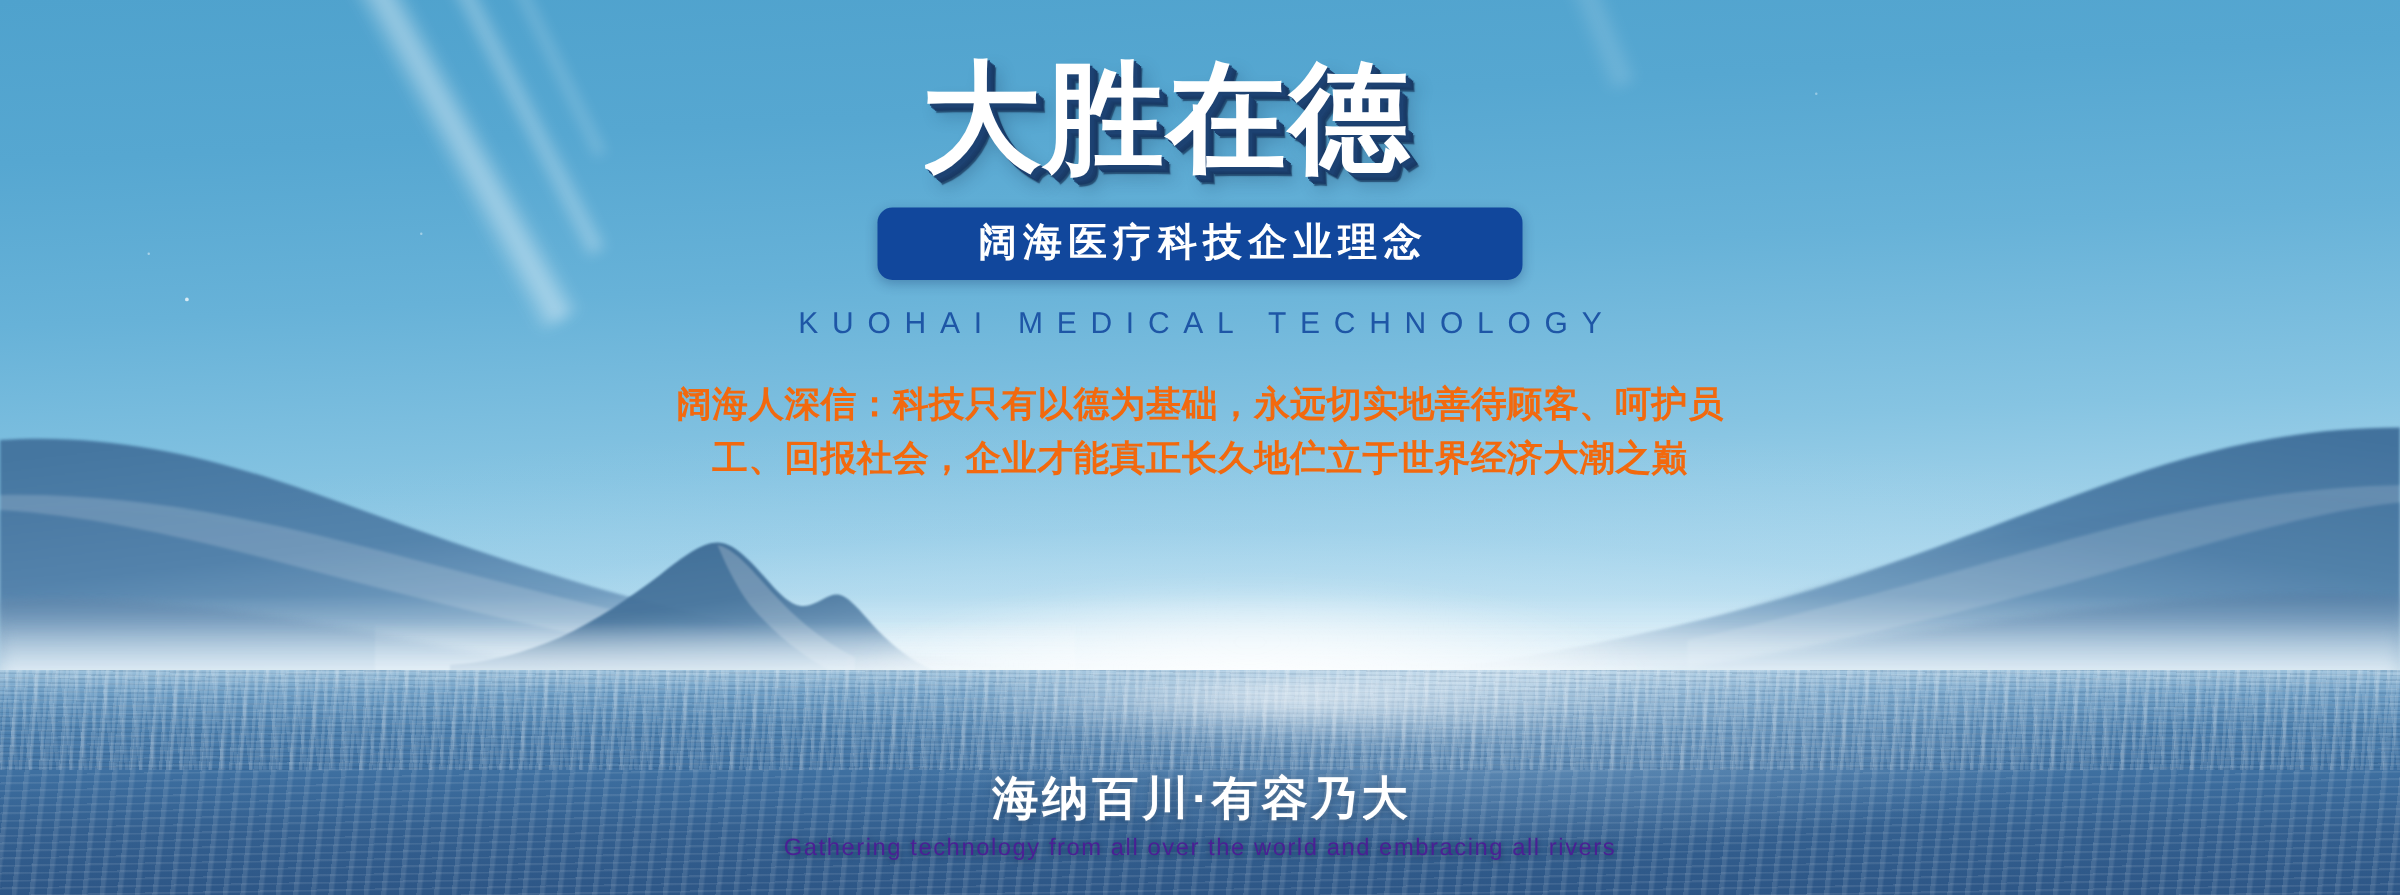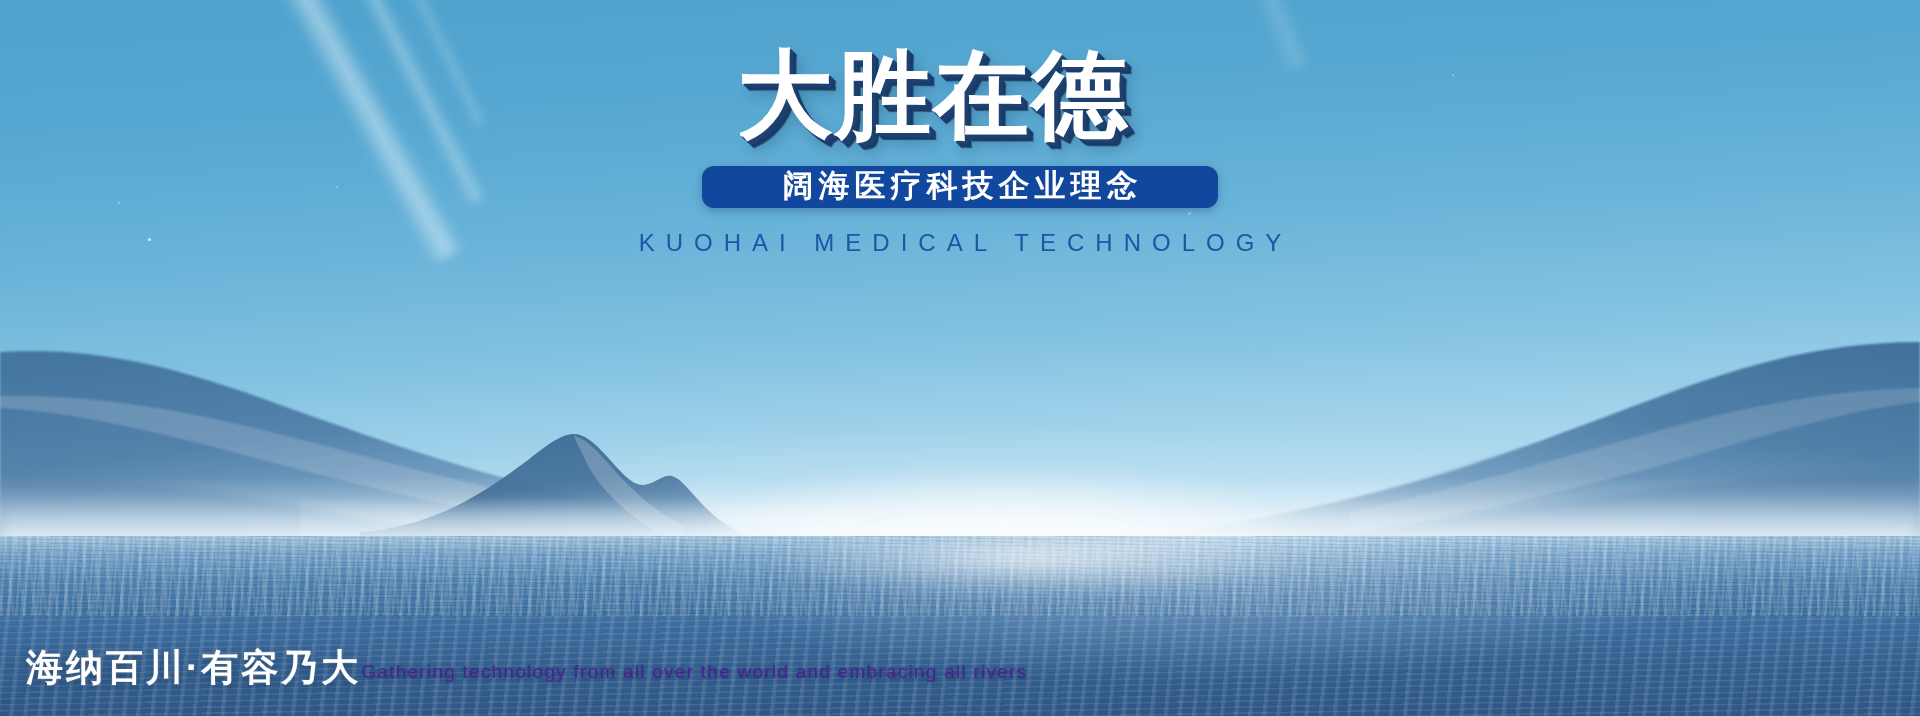"阔海医疗科技企业理念" .badge { height: 42px -> 58px }
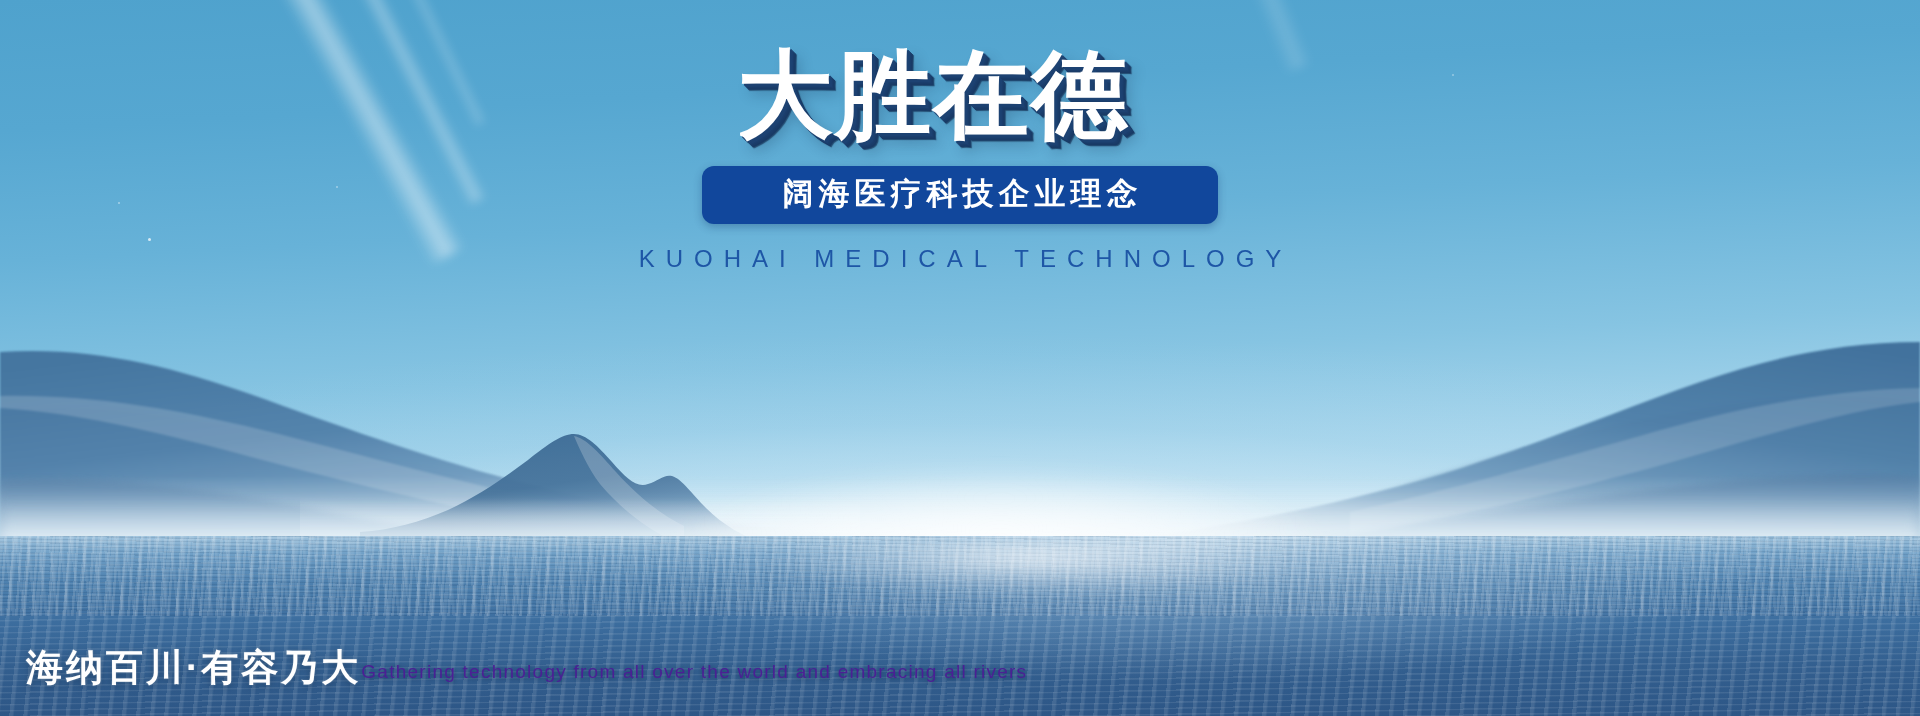"阔海人深信：科技只有以德为基础，永远切实地善待顾客、呵护员" div.statement { html: none -> <div> <span>阔海人深信：科技只有以德为基础，永远切实地善待顾客、呵护员</span> <span>工、回报社会，企业才能真正长久地伫立于世界经济大潮之巅</span> </div> }
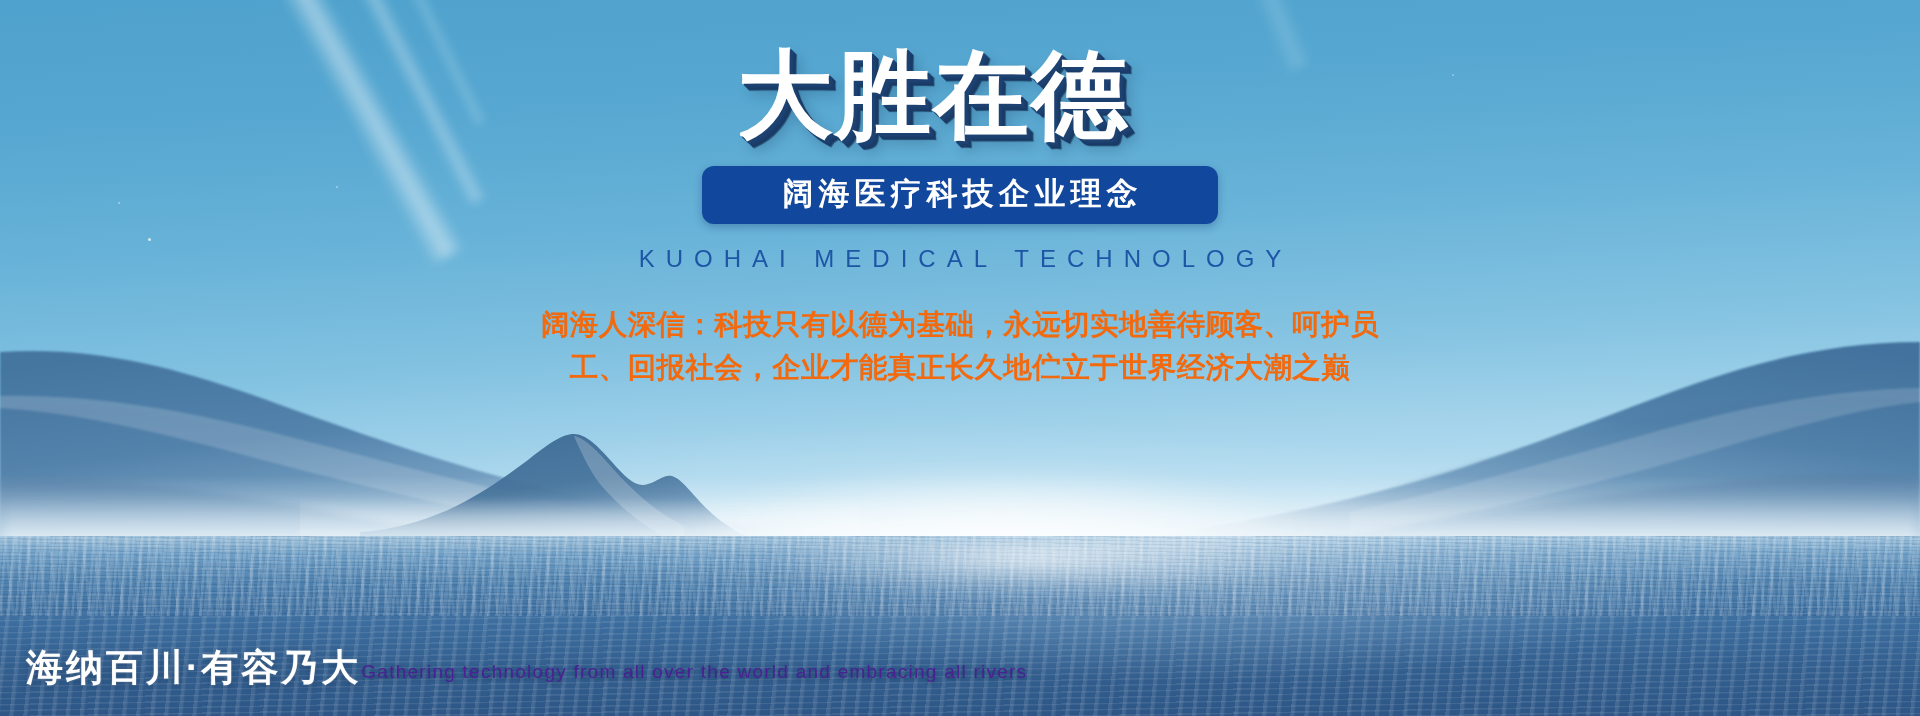"海纳百川·有容乃大" .motto { flex-direction: none -> column; margin-left: 23px -> none }
